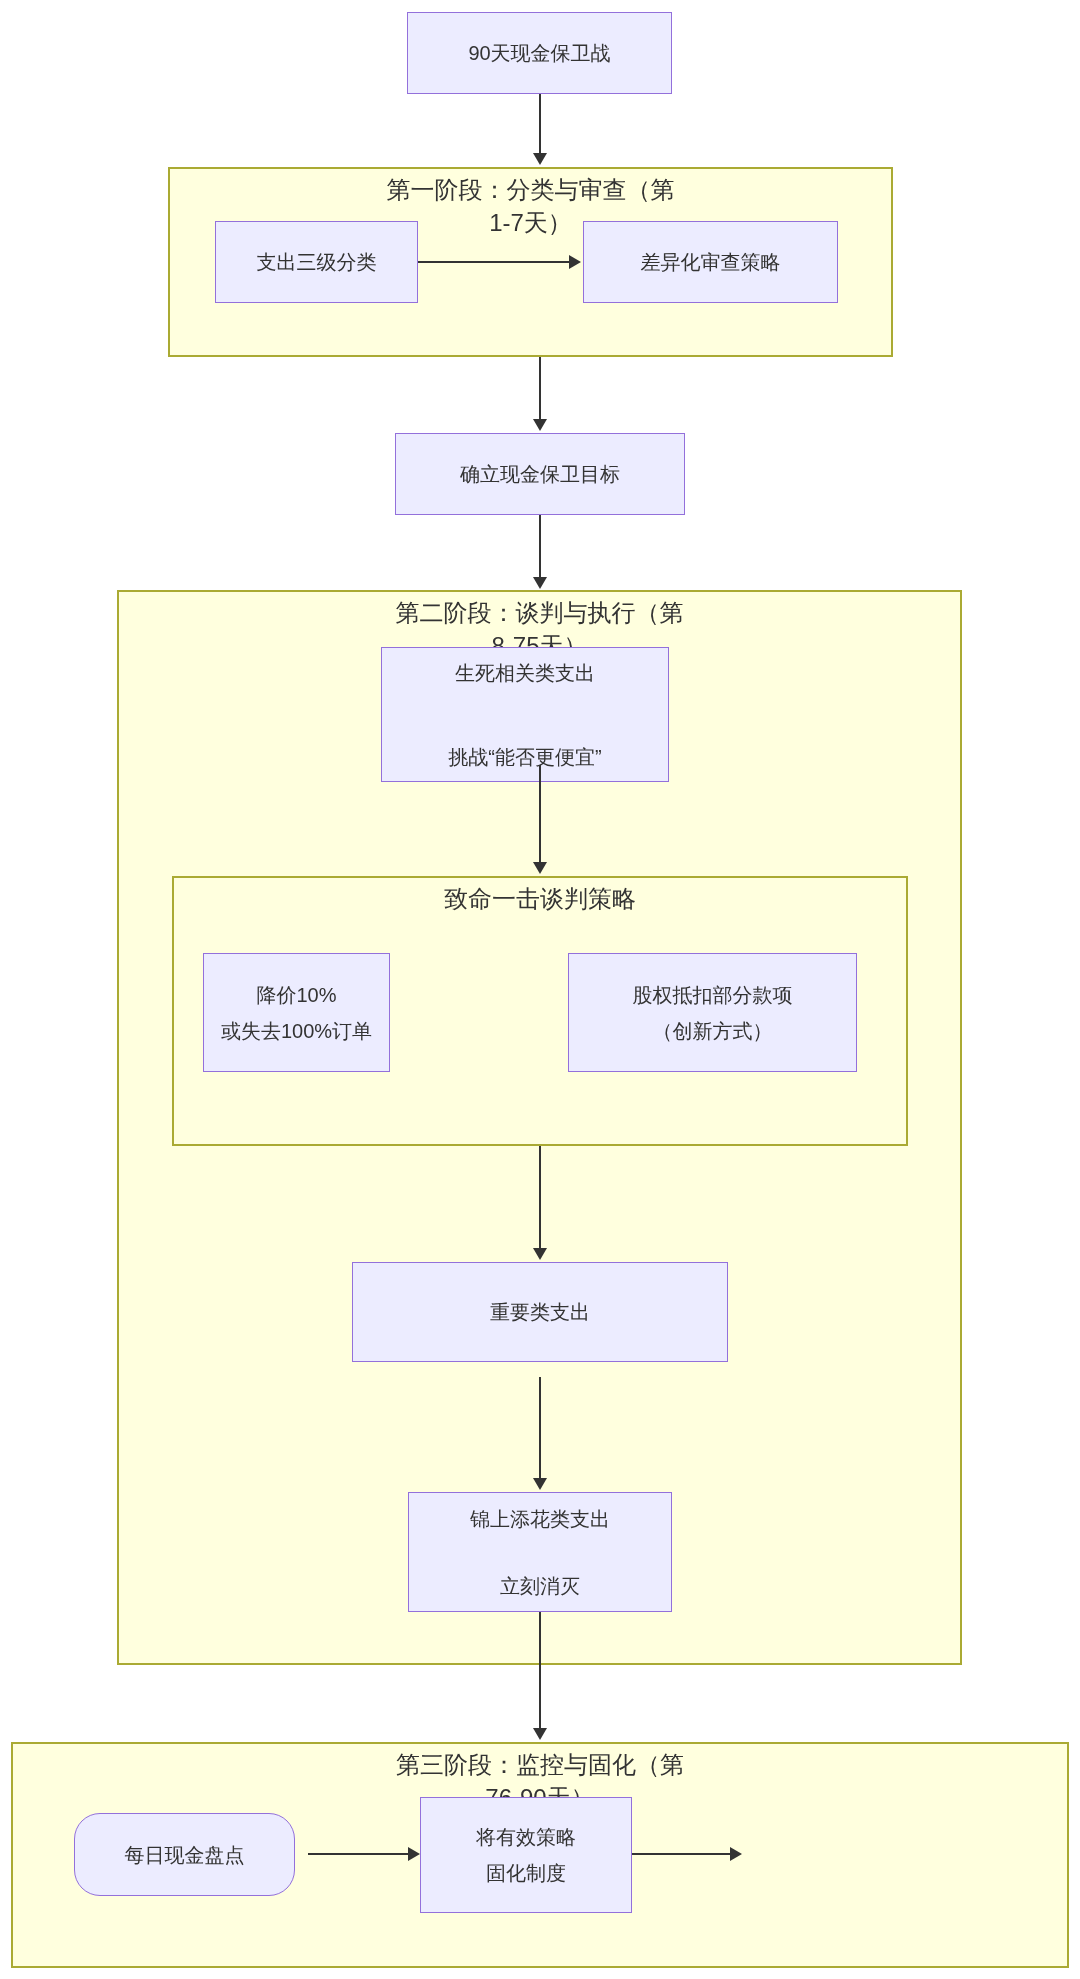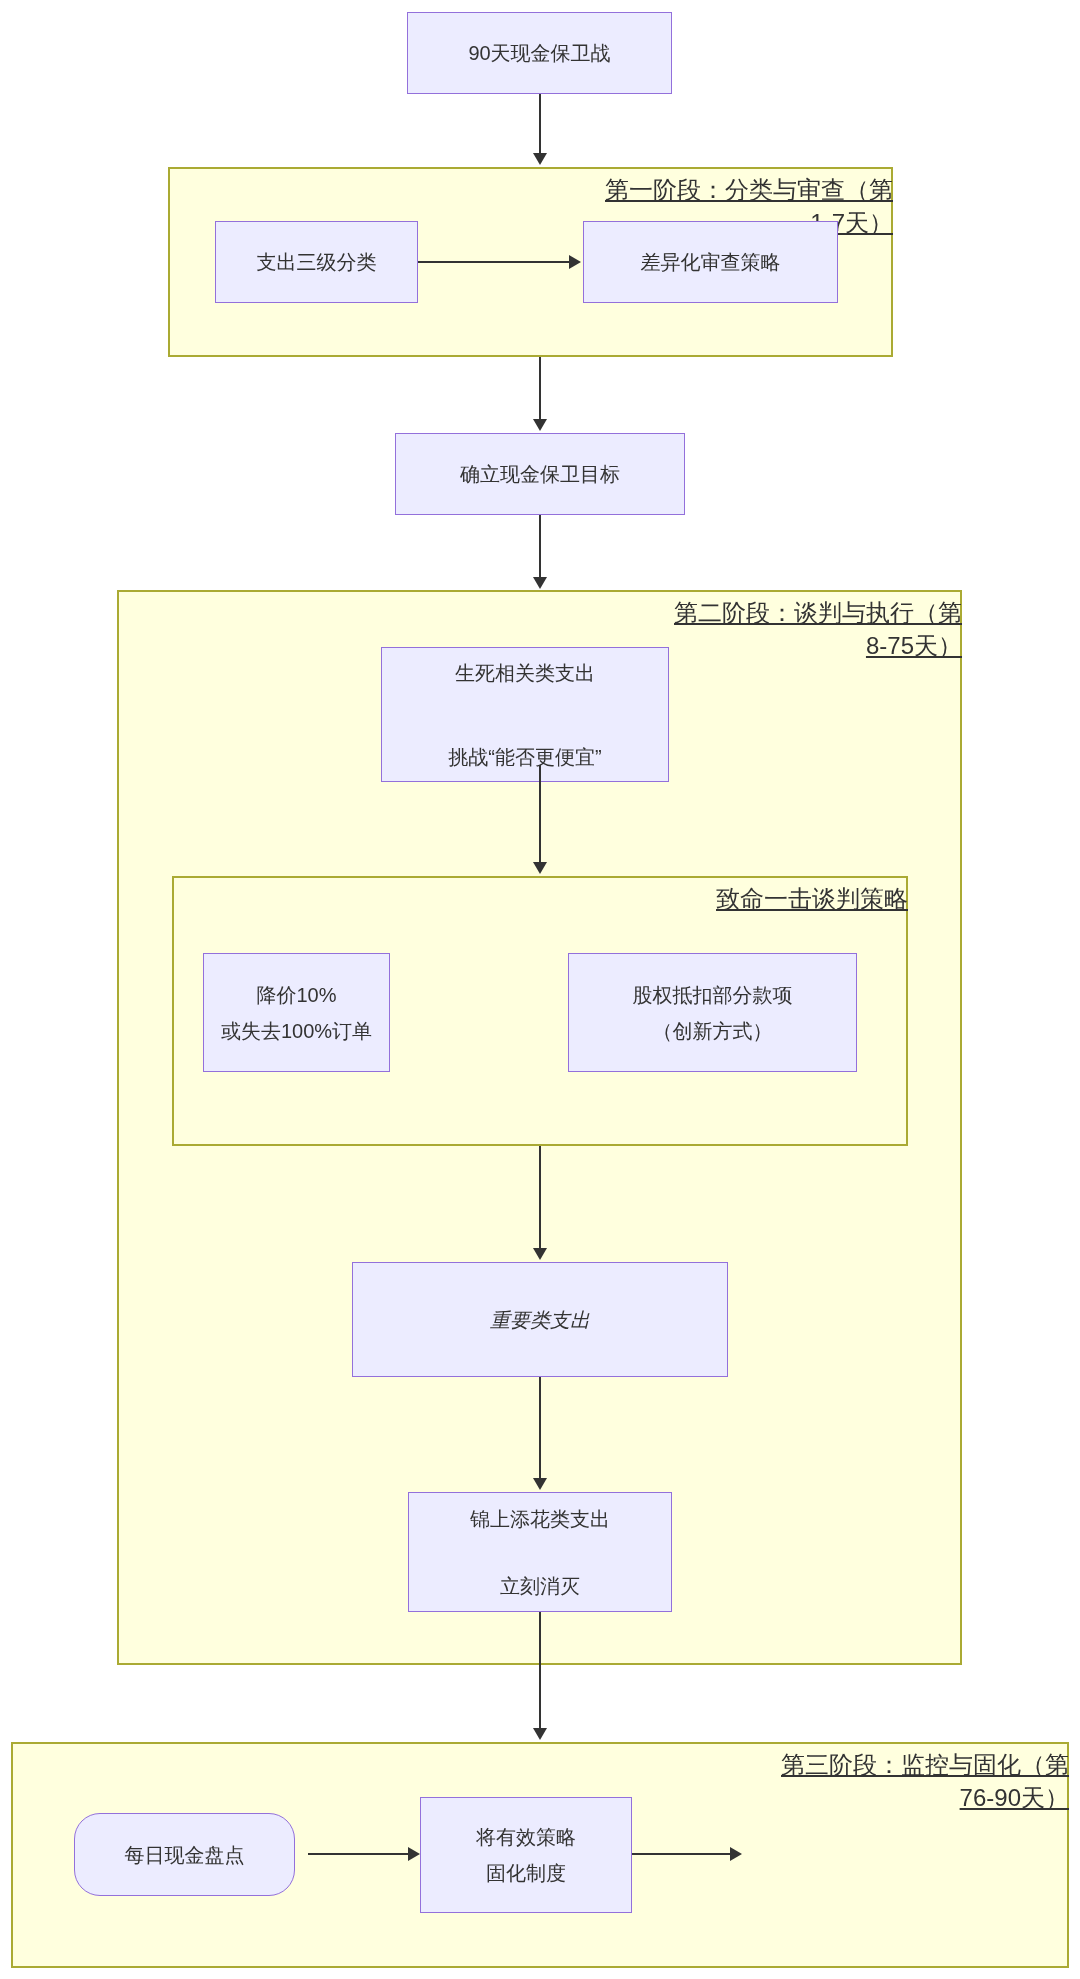"第一阶段：分类与审查（第" .ctitle { text-align: right -> center; text-decoration: underline -> none }
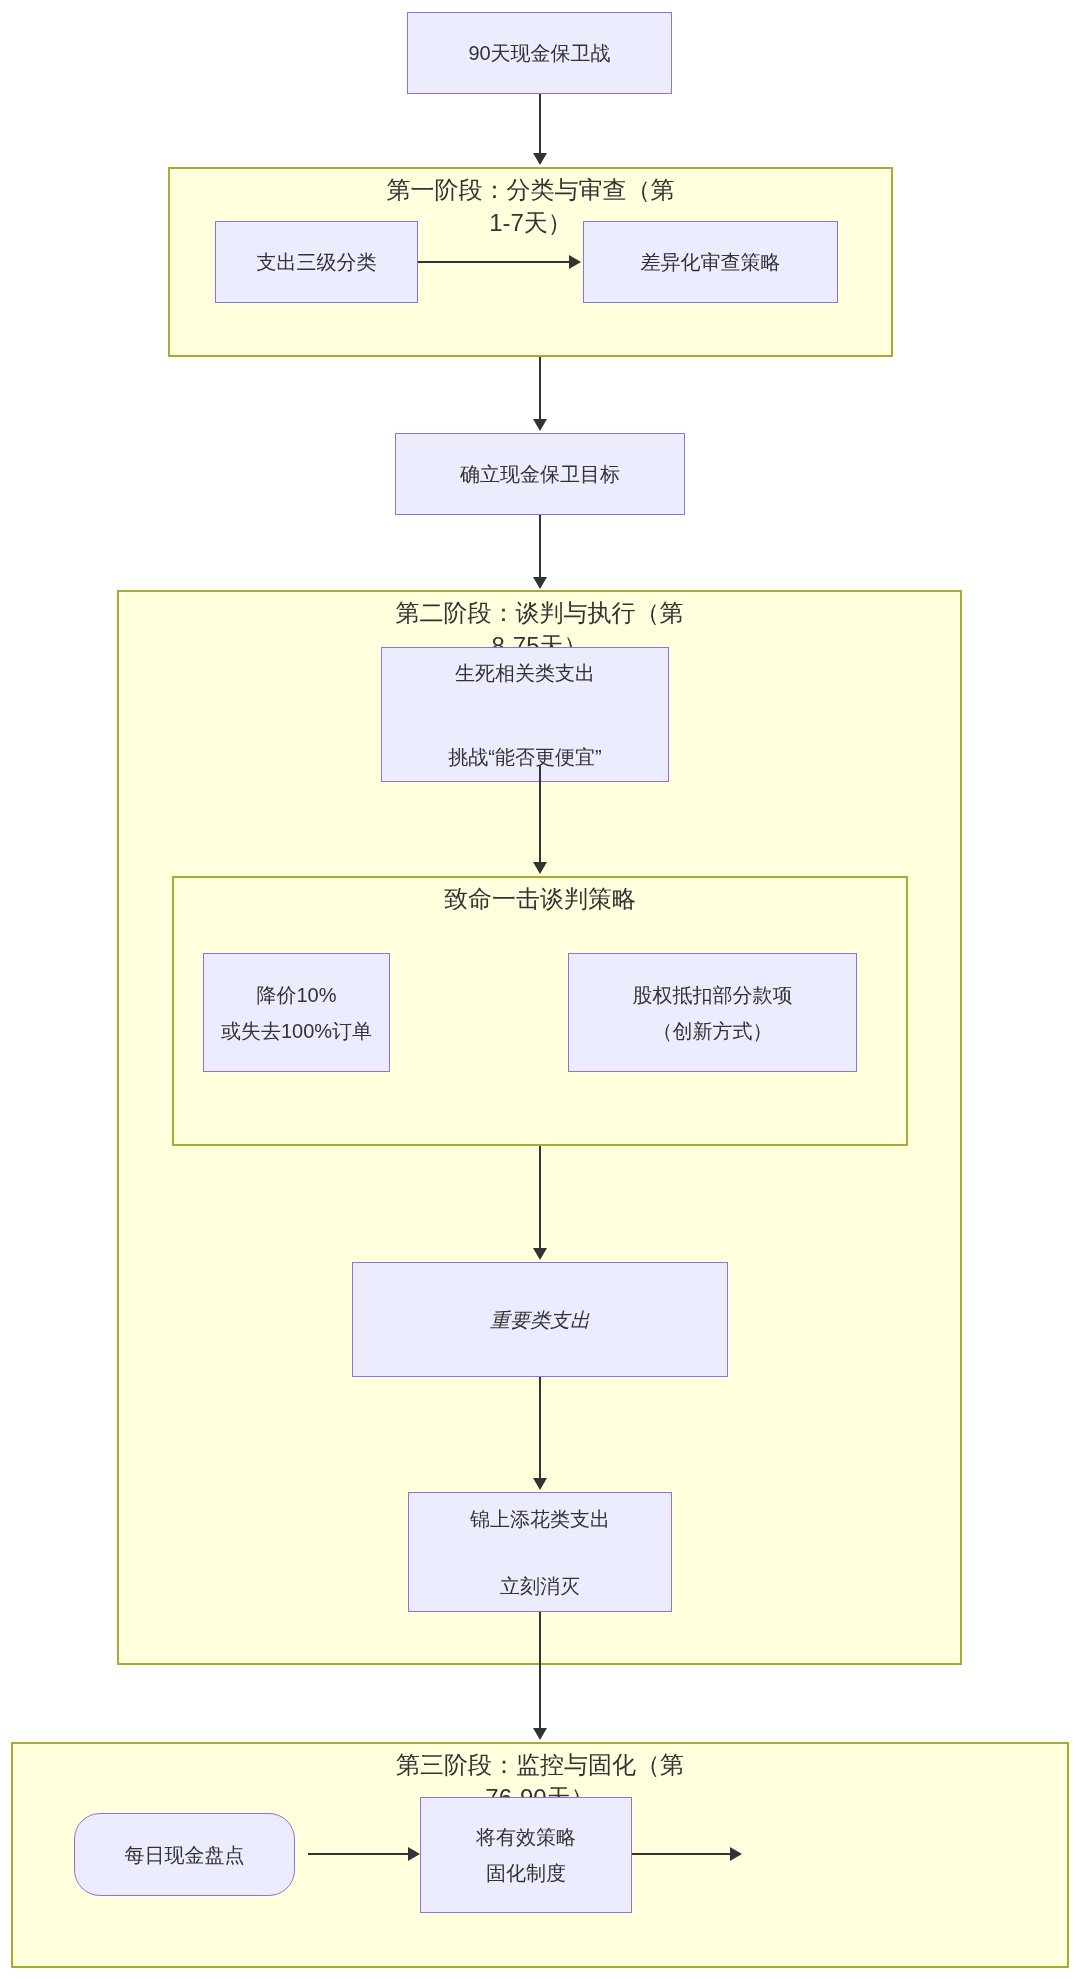"重要类支出" .n-important { font-style: italic -> none; height: 115px -> 100px }
